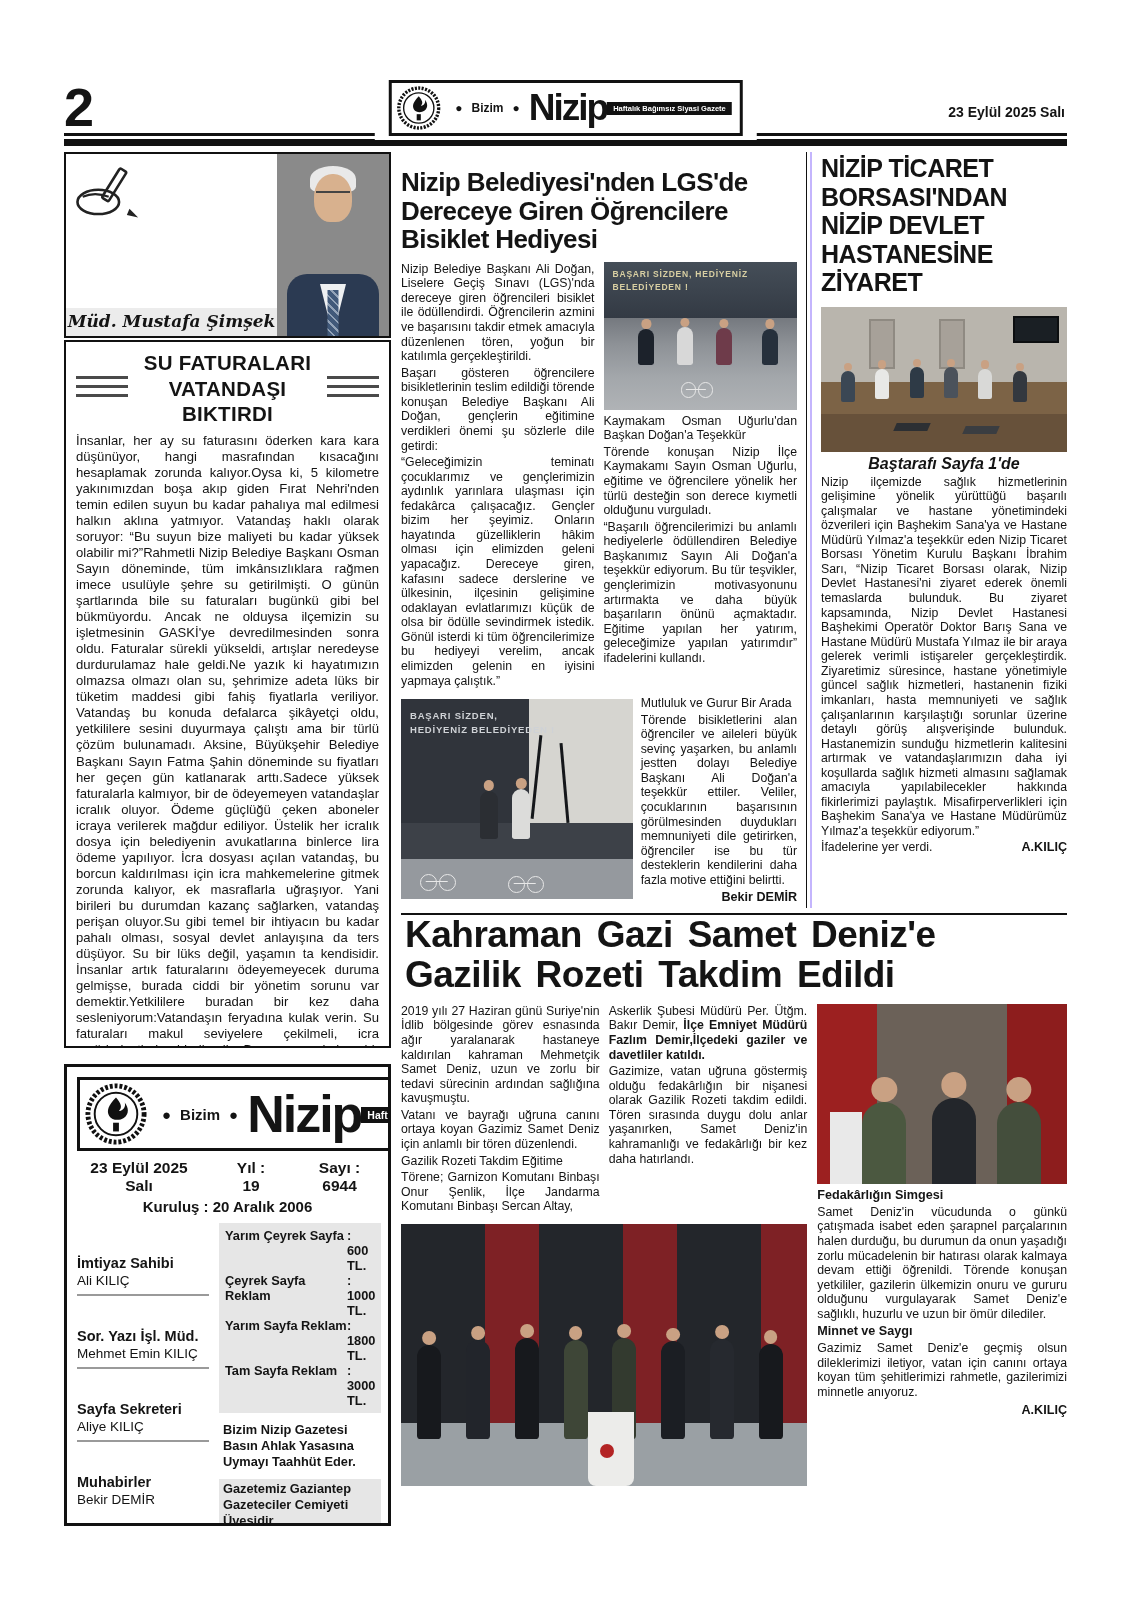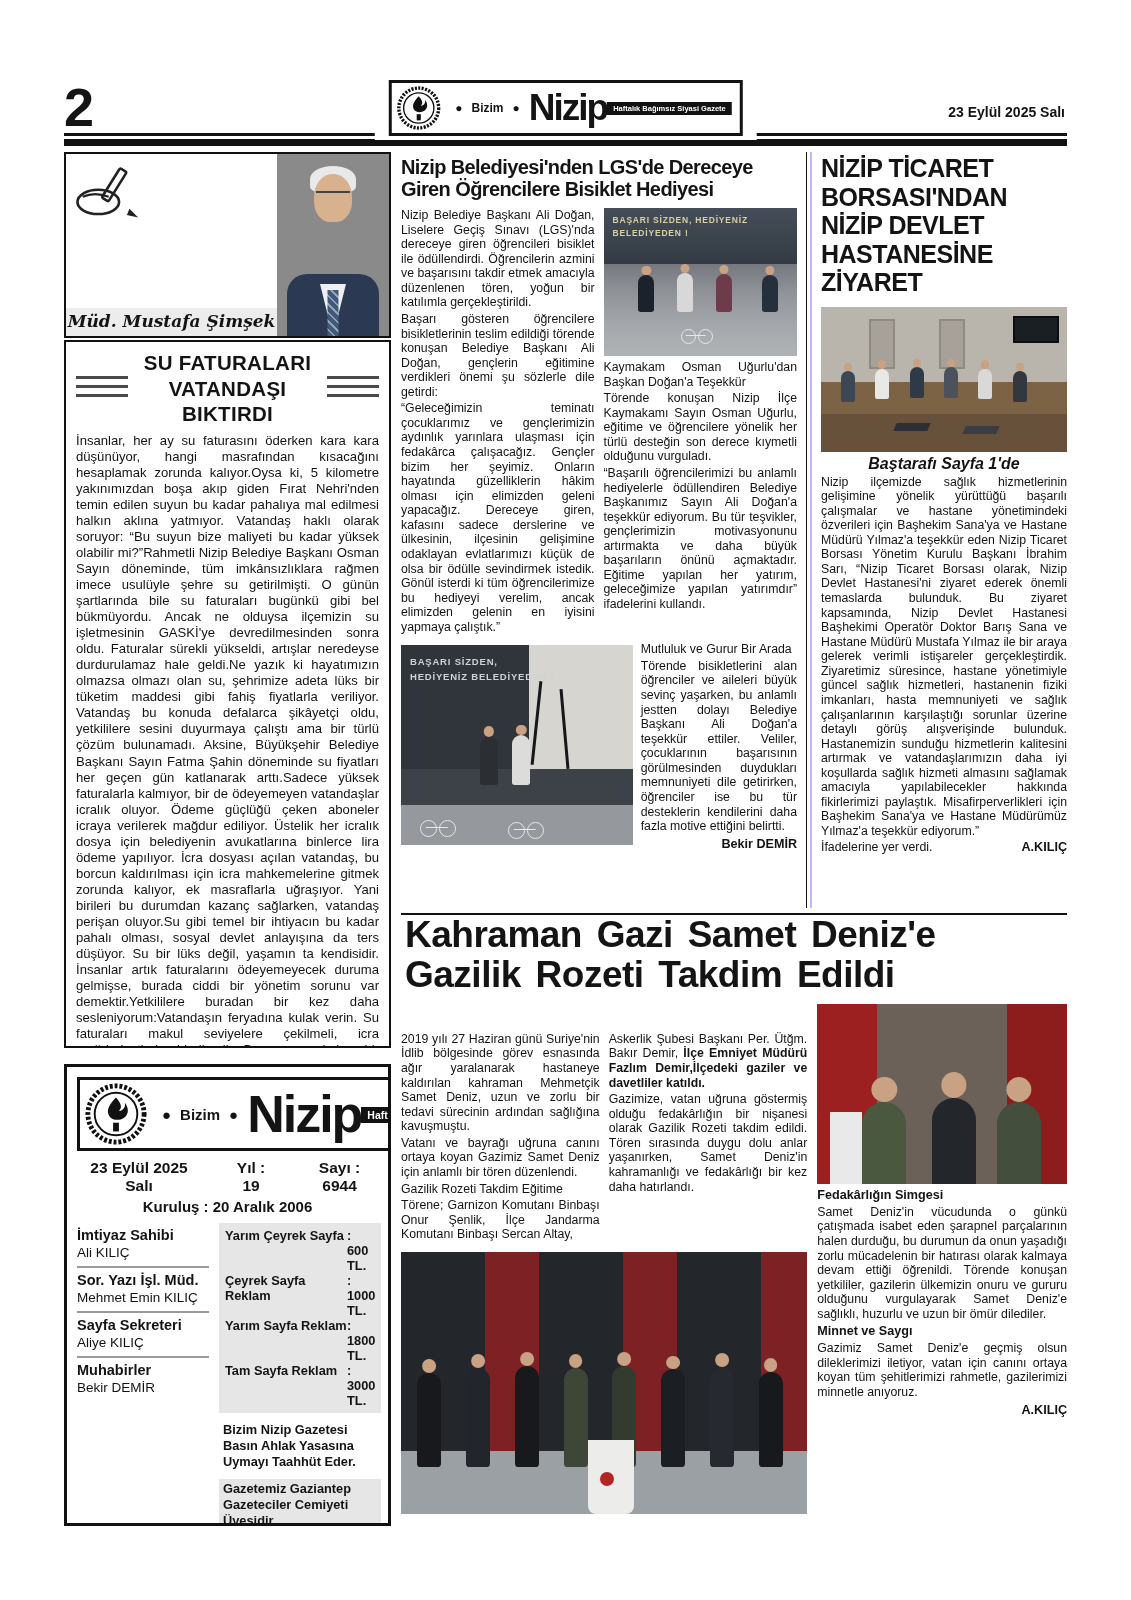"Nizip Belediyesi'nden LGS'de Dereceye" .mid-headline { font-size: 20px -> 26px; margin: 4px 0 8px -> 16px 0 8px }
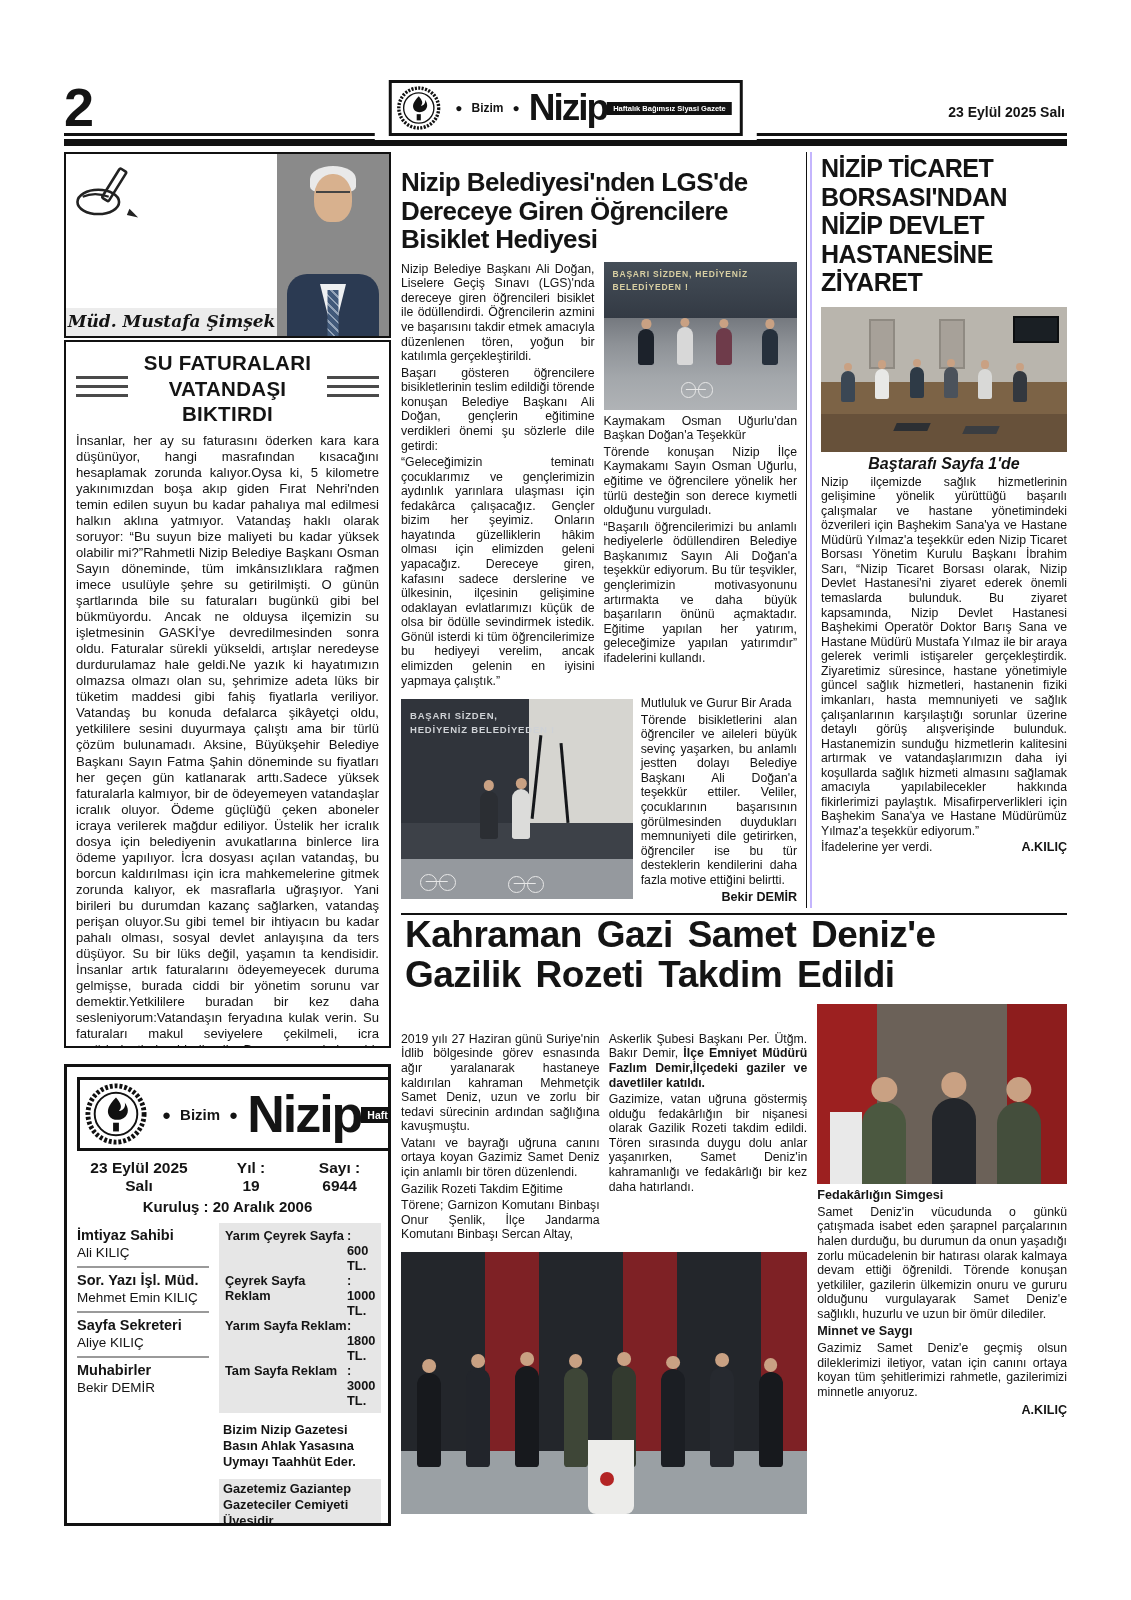"2019 yılı 27 Haziran günü" .gazi-left { margin-top: 28px -> none }
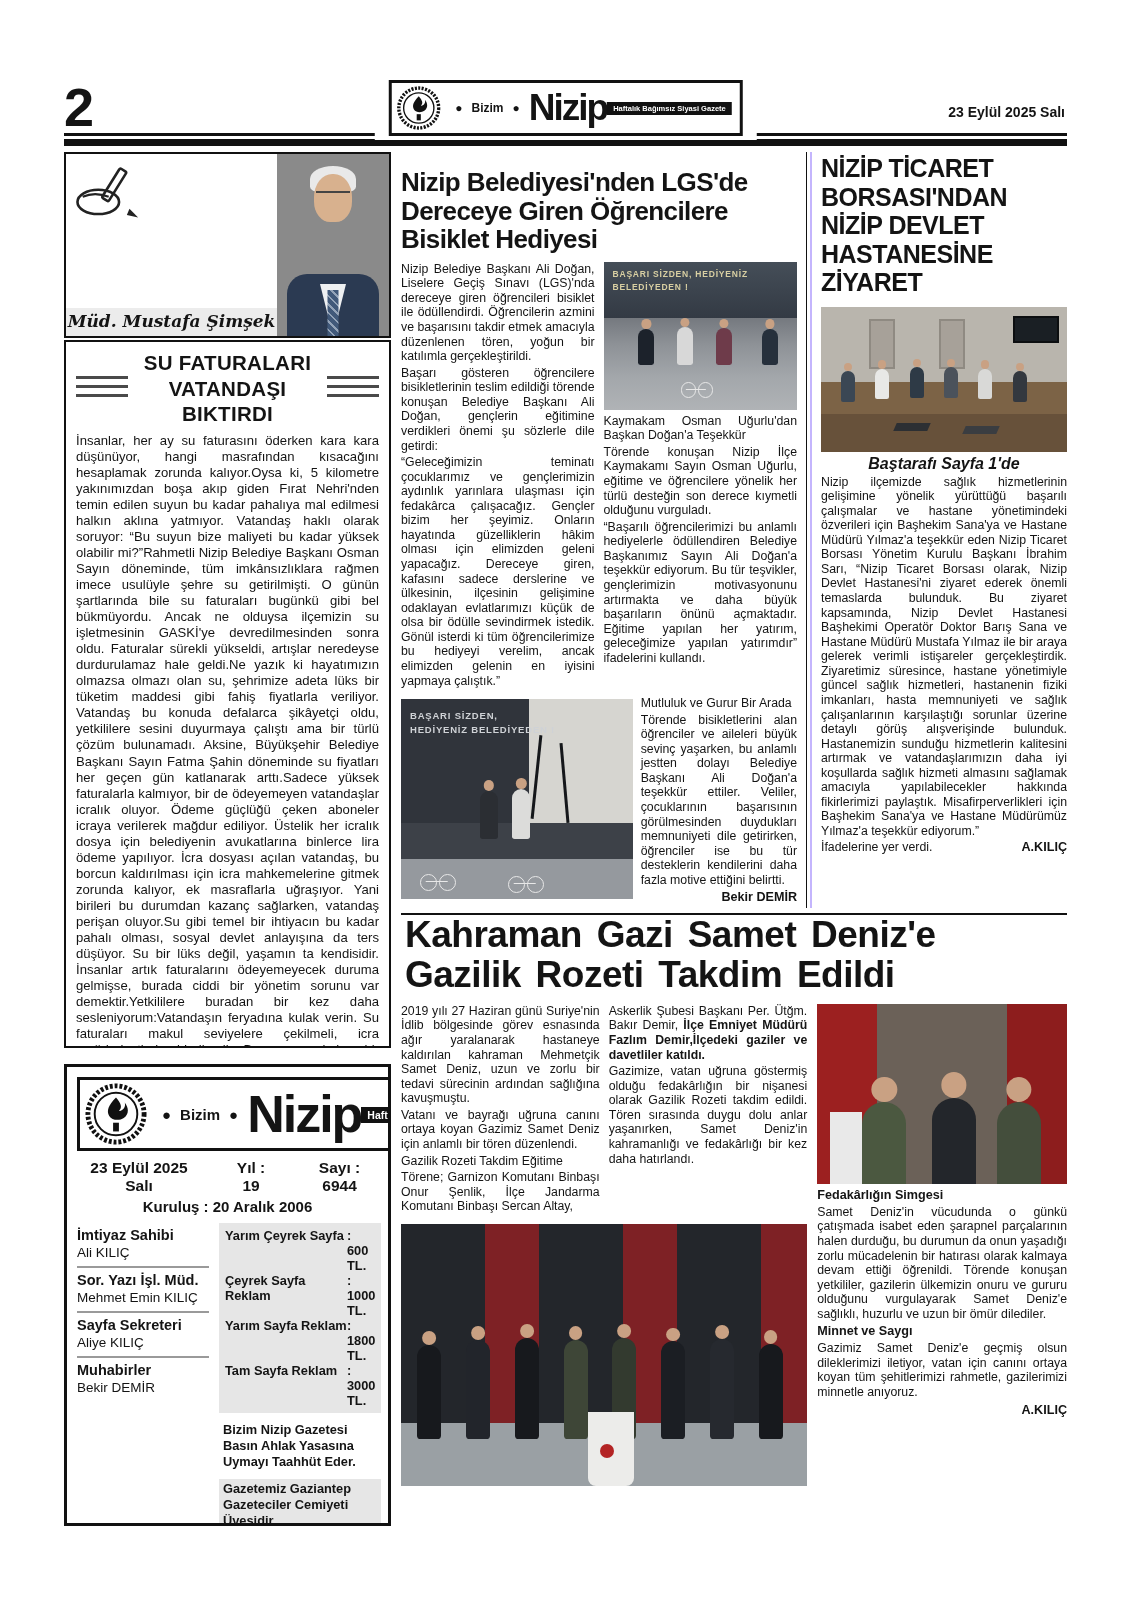"Askerlik Şubesi Başkanı Per. Ütğm." span { text: Başkanı -> Müdürü }
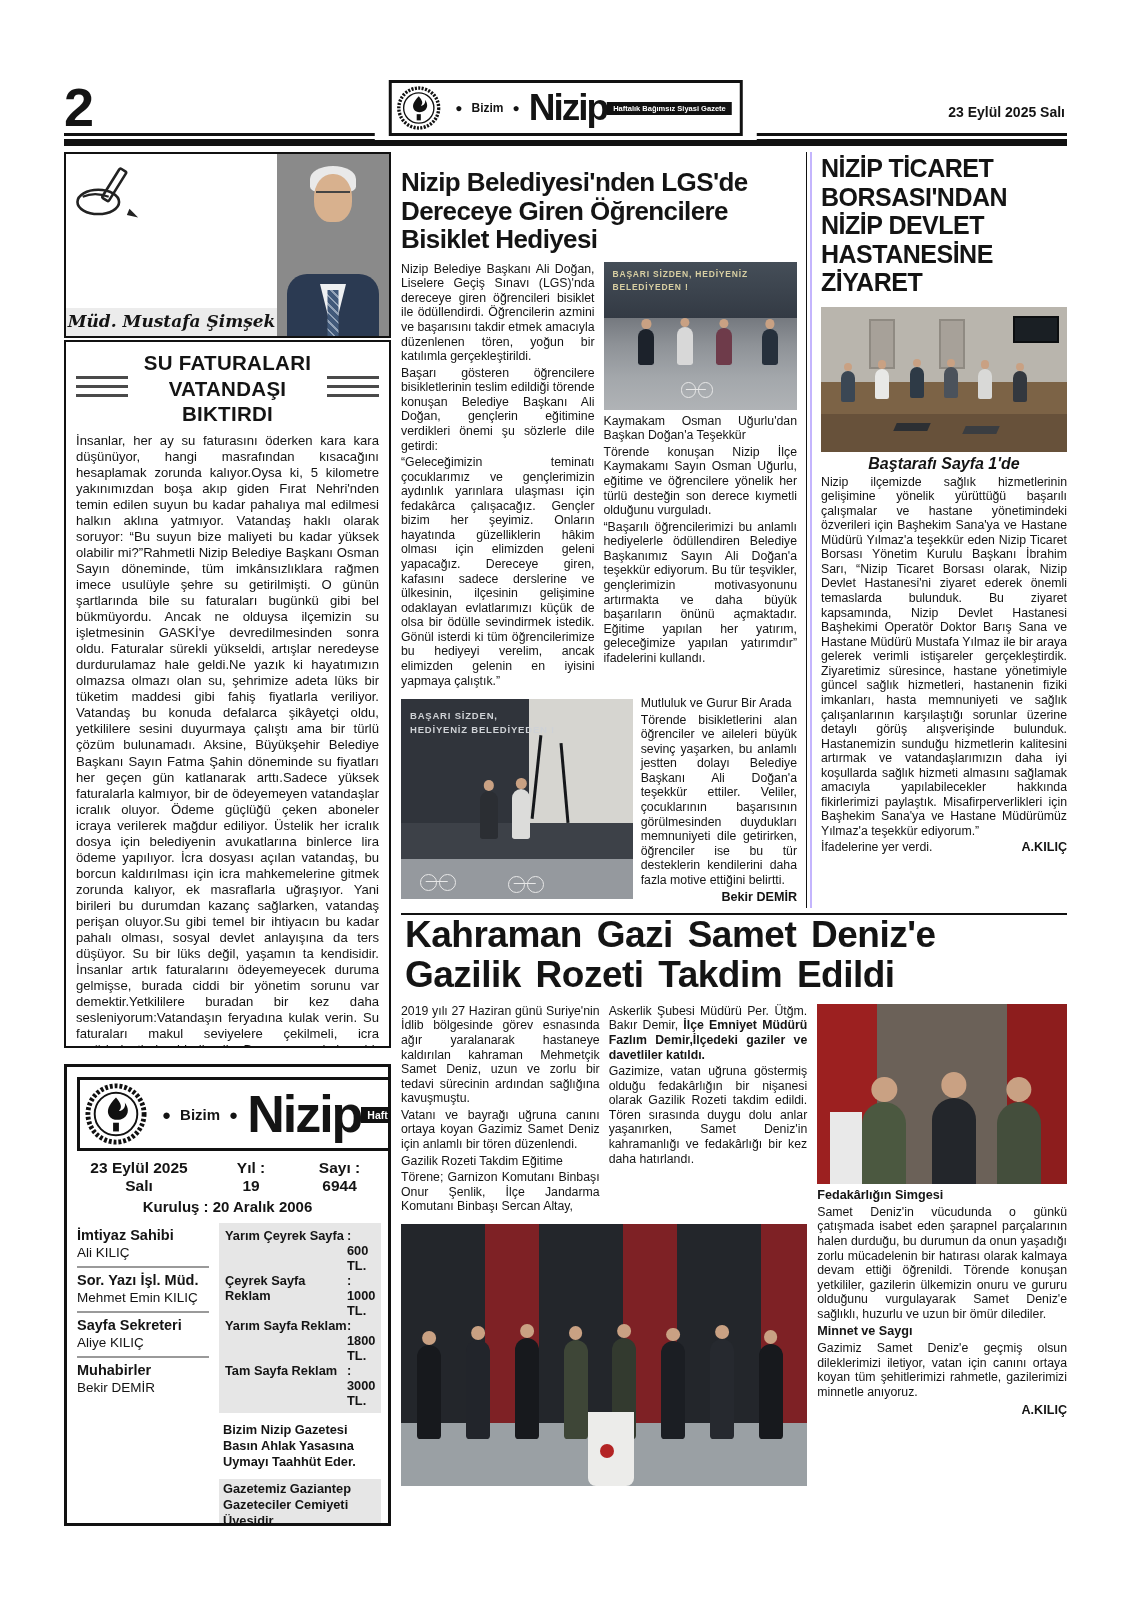"İmtiyaz Sahibi" .staff-role { margin-top: none -> 28px }
